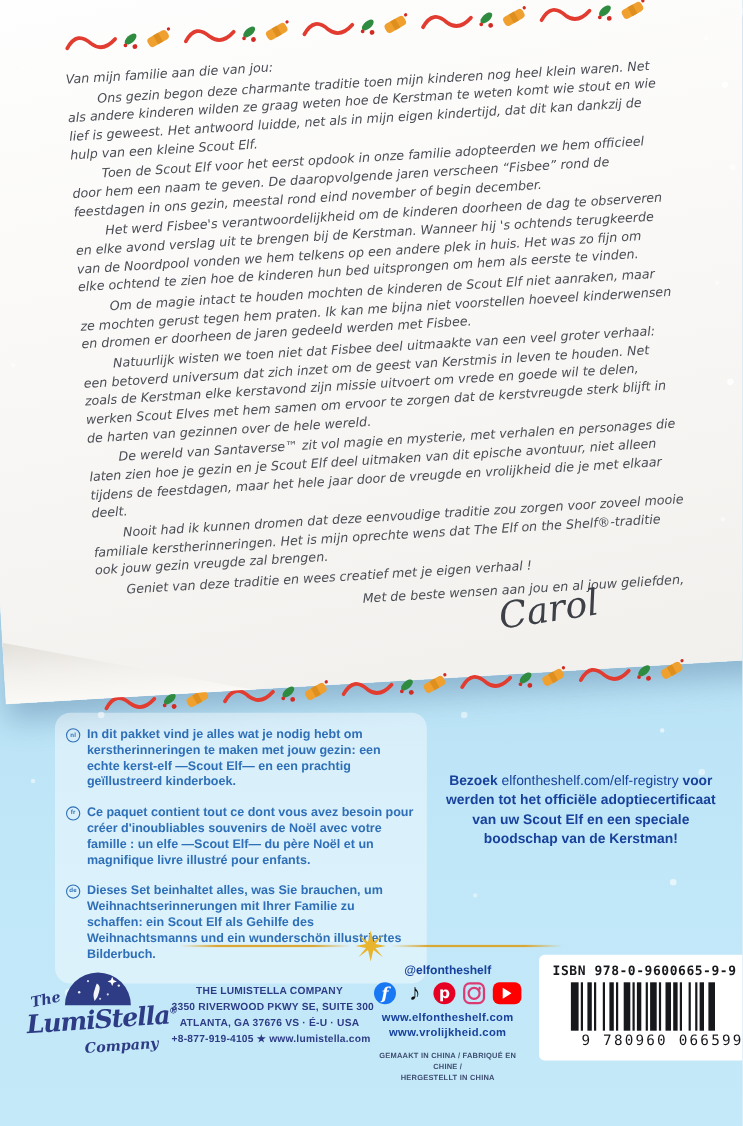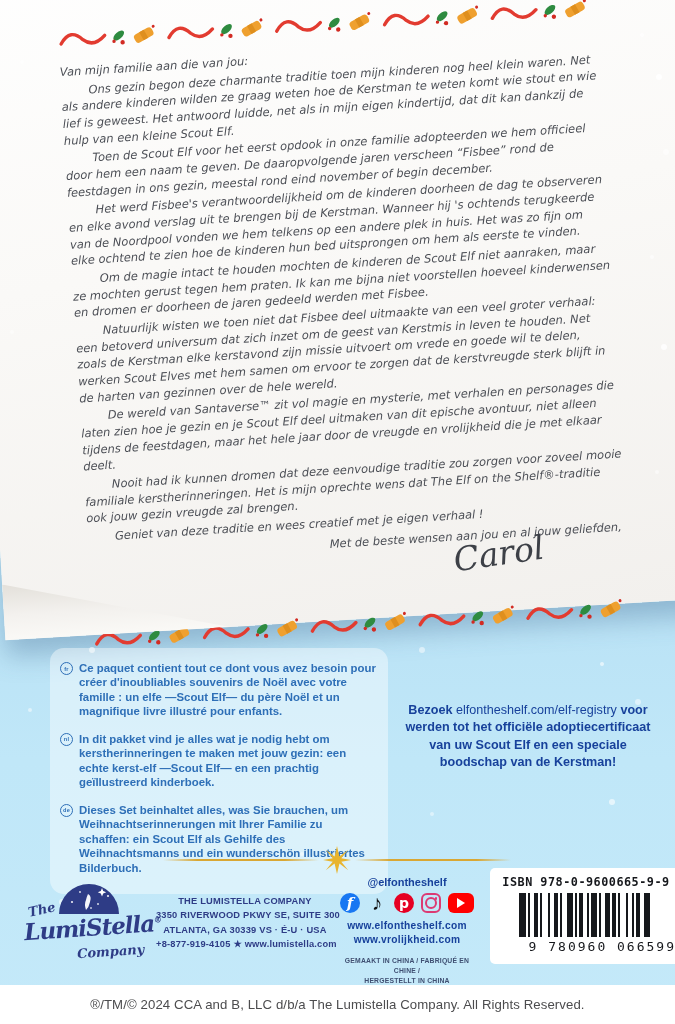"Ce paquet contient tout ce" div.info-item { order: before "In dit pakket vind je" -> after "In dit pakket vind je" }
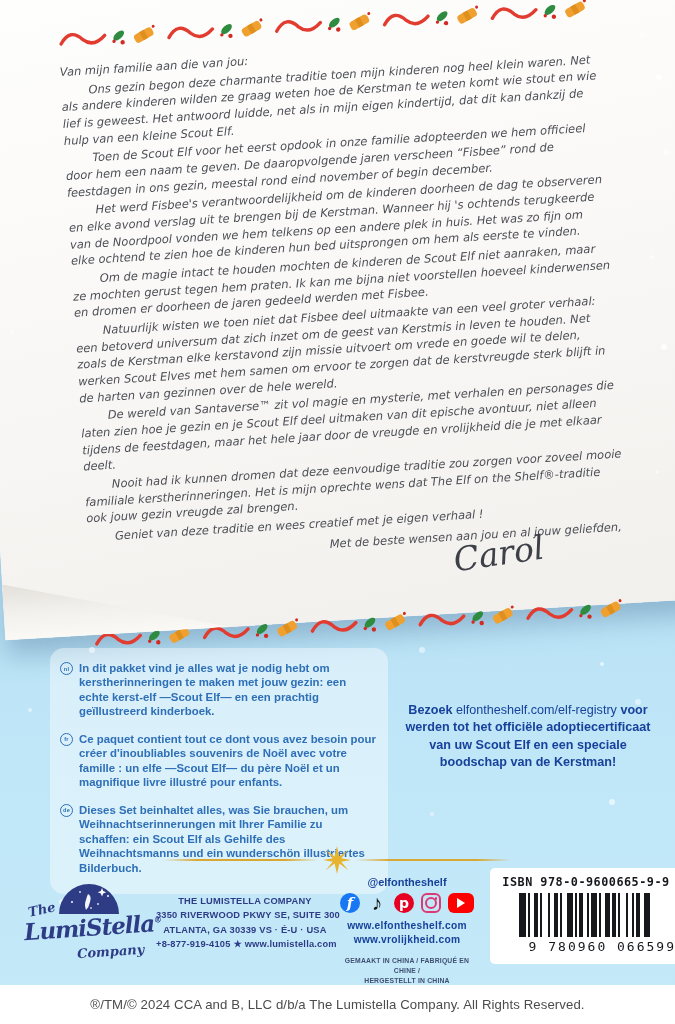"ATLANTA, GA 30339 VS ·" div { text: 30339 -> 37676 }
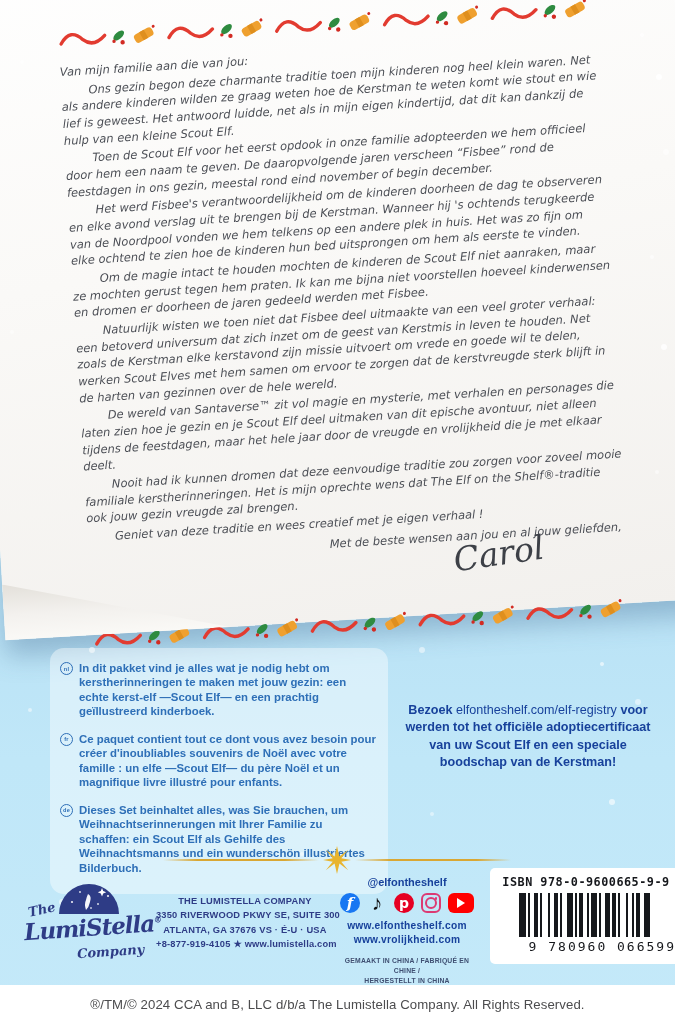"®/TM/© 2024 CCA and B," div.copybar { html: <div> <span>®/TM/© 2024 CCA and B, LLC d/b/a The Lumistella Company. All Rights Reserved.</span> </div> -> none }
